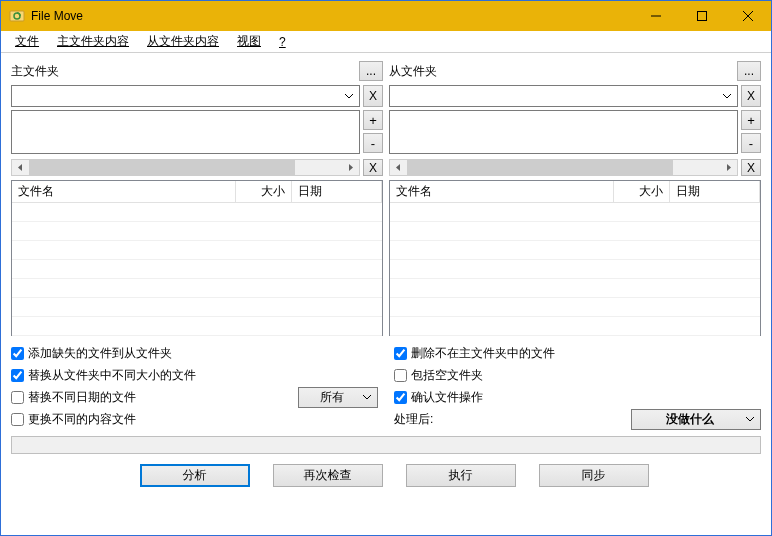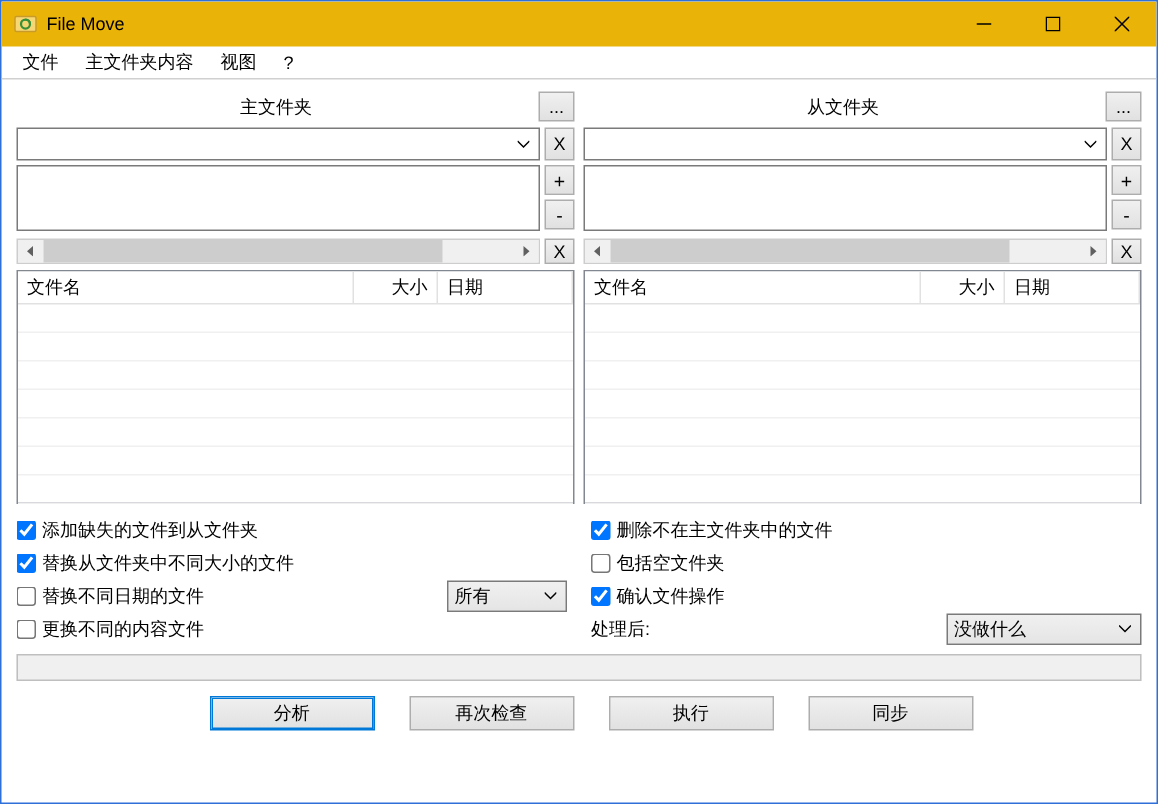"文件" .menuitem { text-decoration: none -> underline }
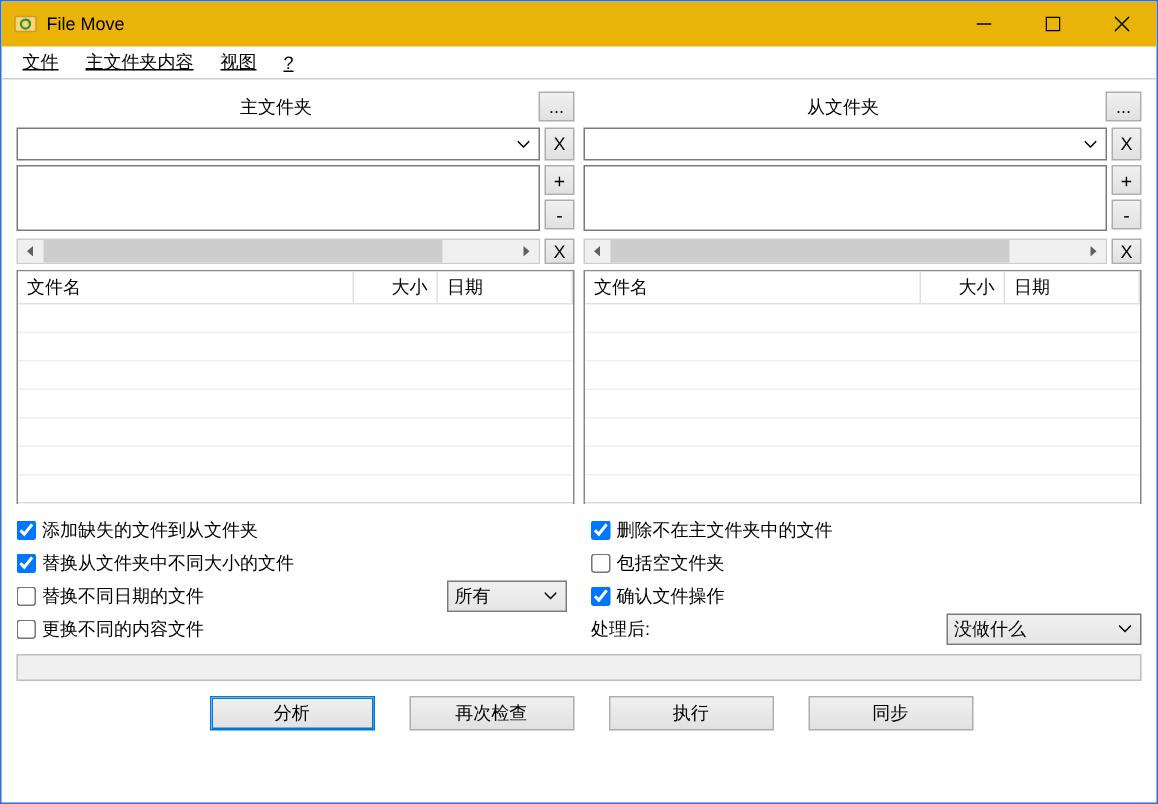"从文件夹内容" div.menuitem { html: none -> <div>从文件夹内容</div> }
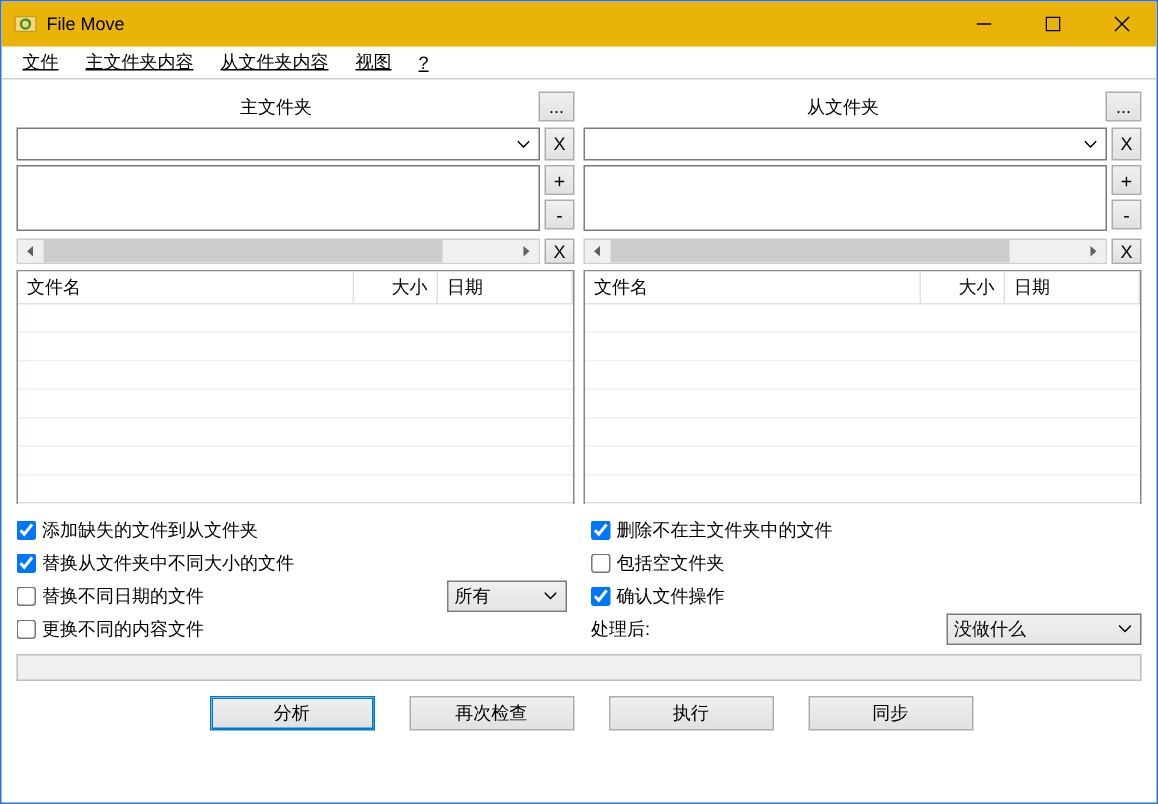"主文件夹" .panel-header .lbl { text-align: center -> none }
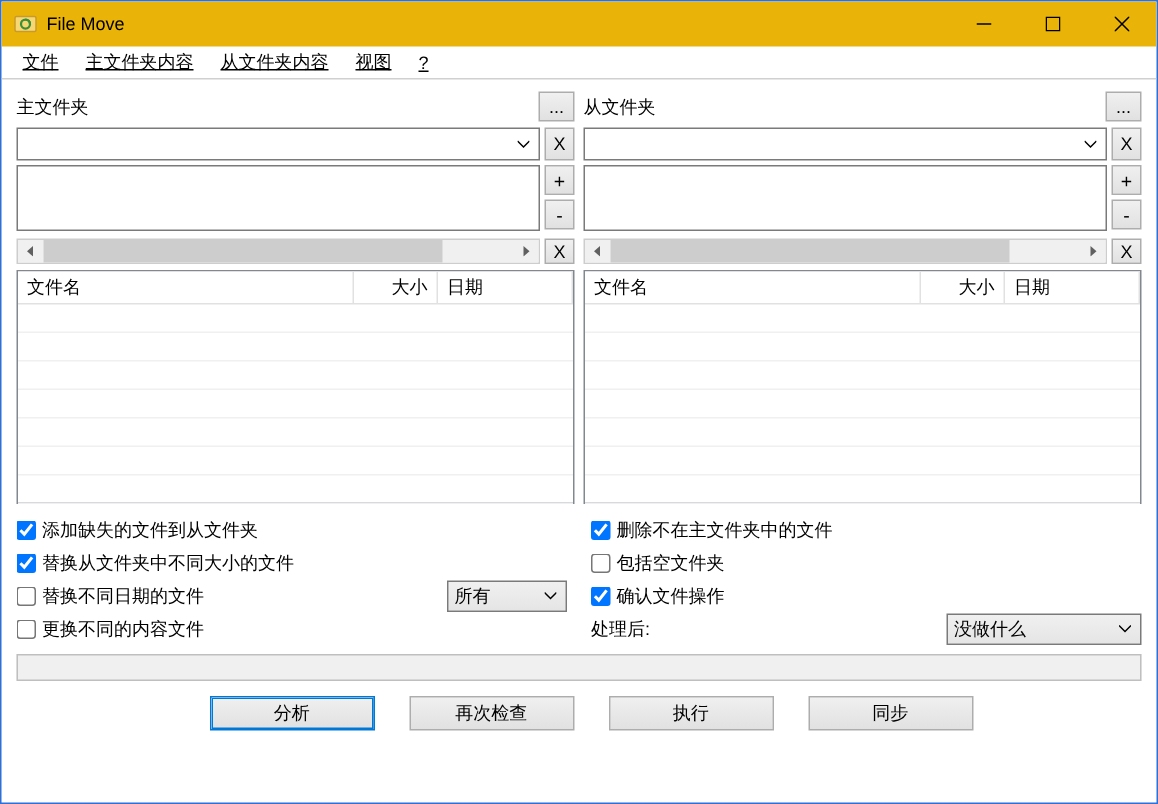"所有" .dropdown { text-align: none -> center }
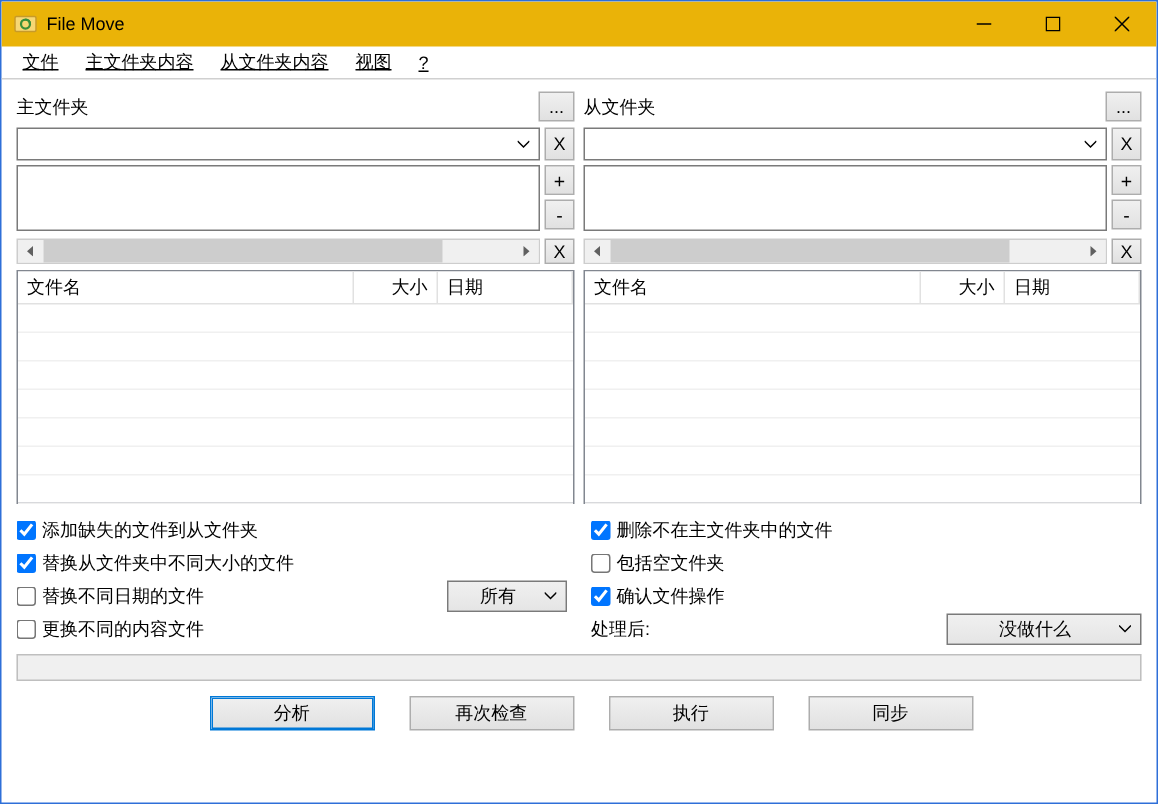"没做什么" .dropdown.wide { font-weight: none -> bold }
